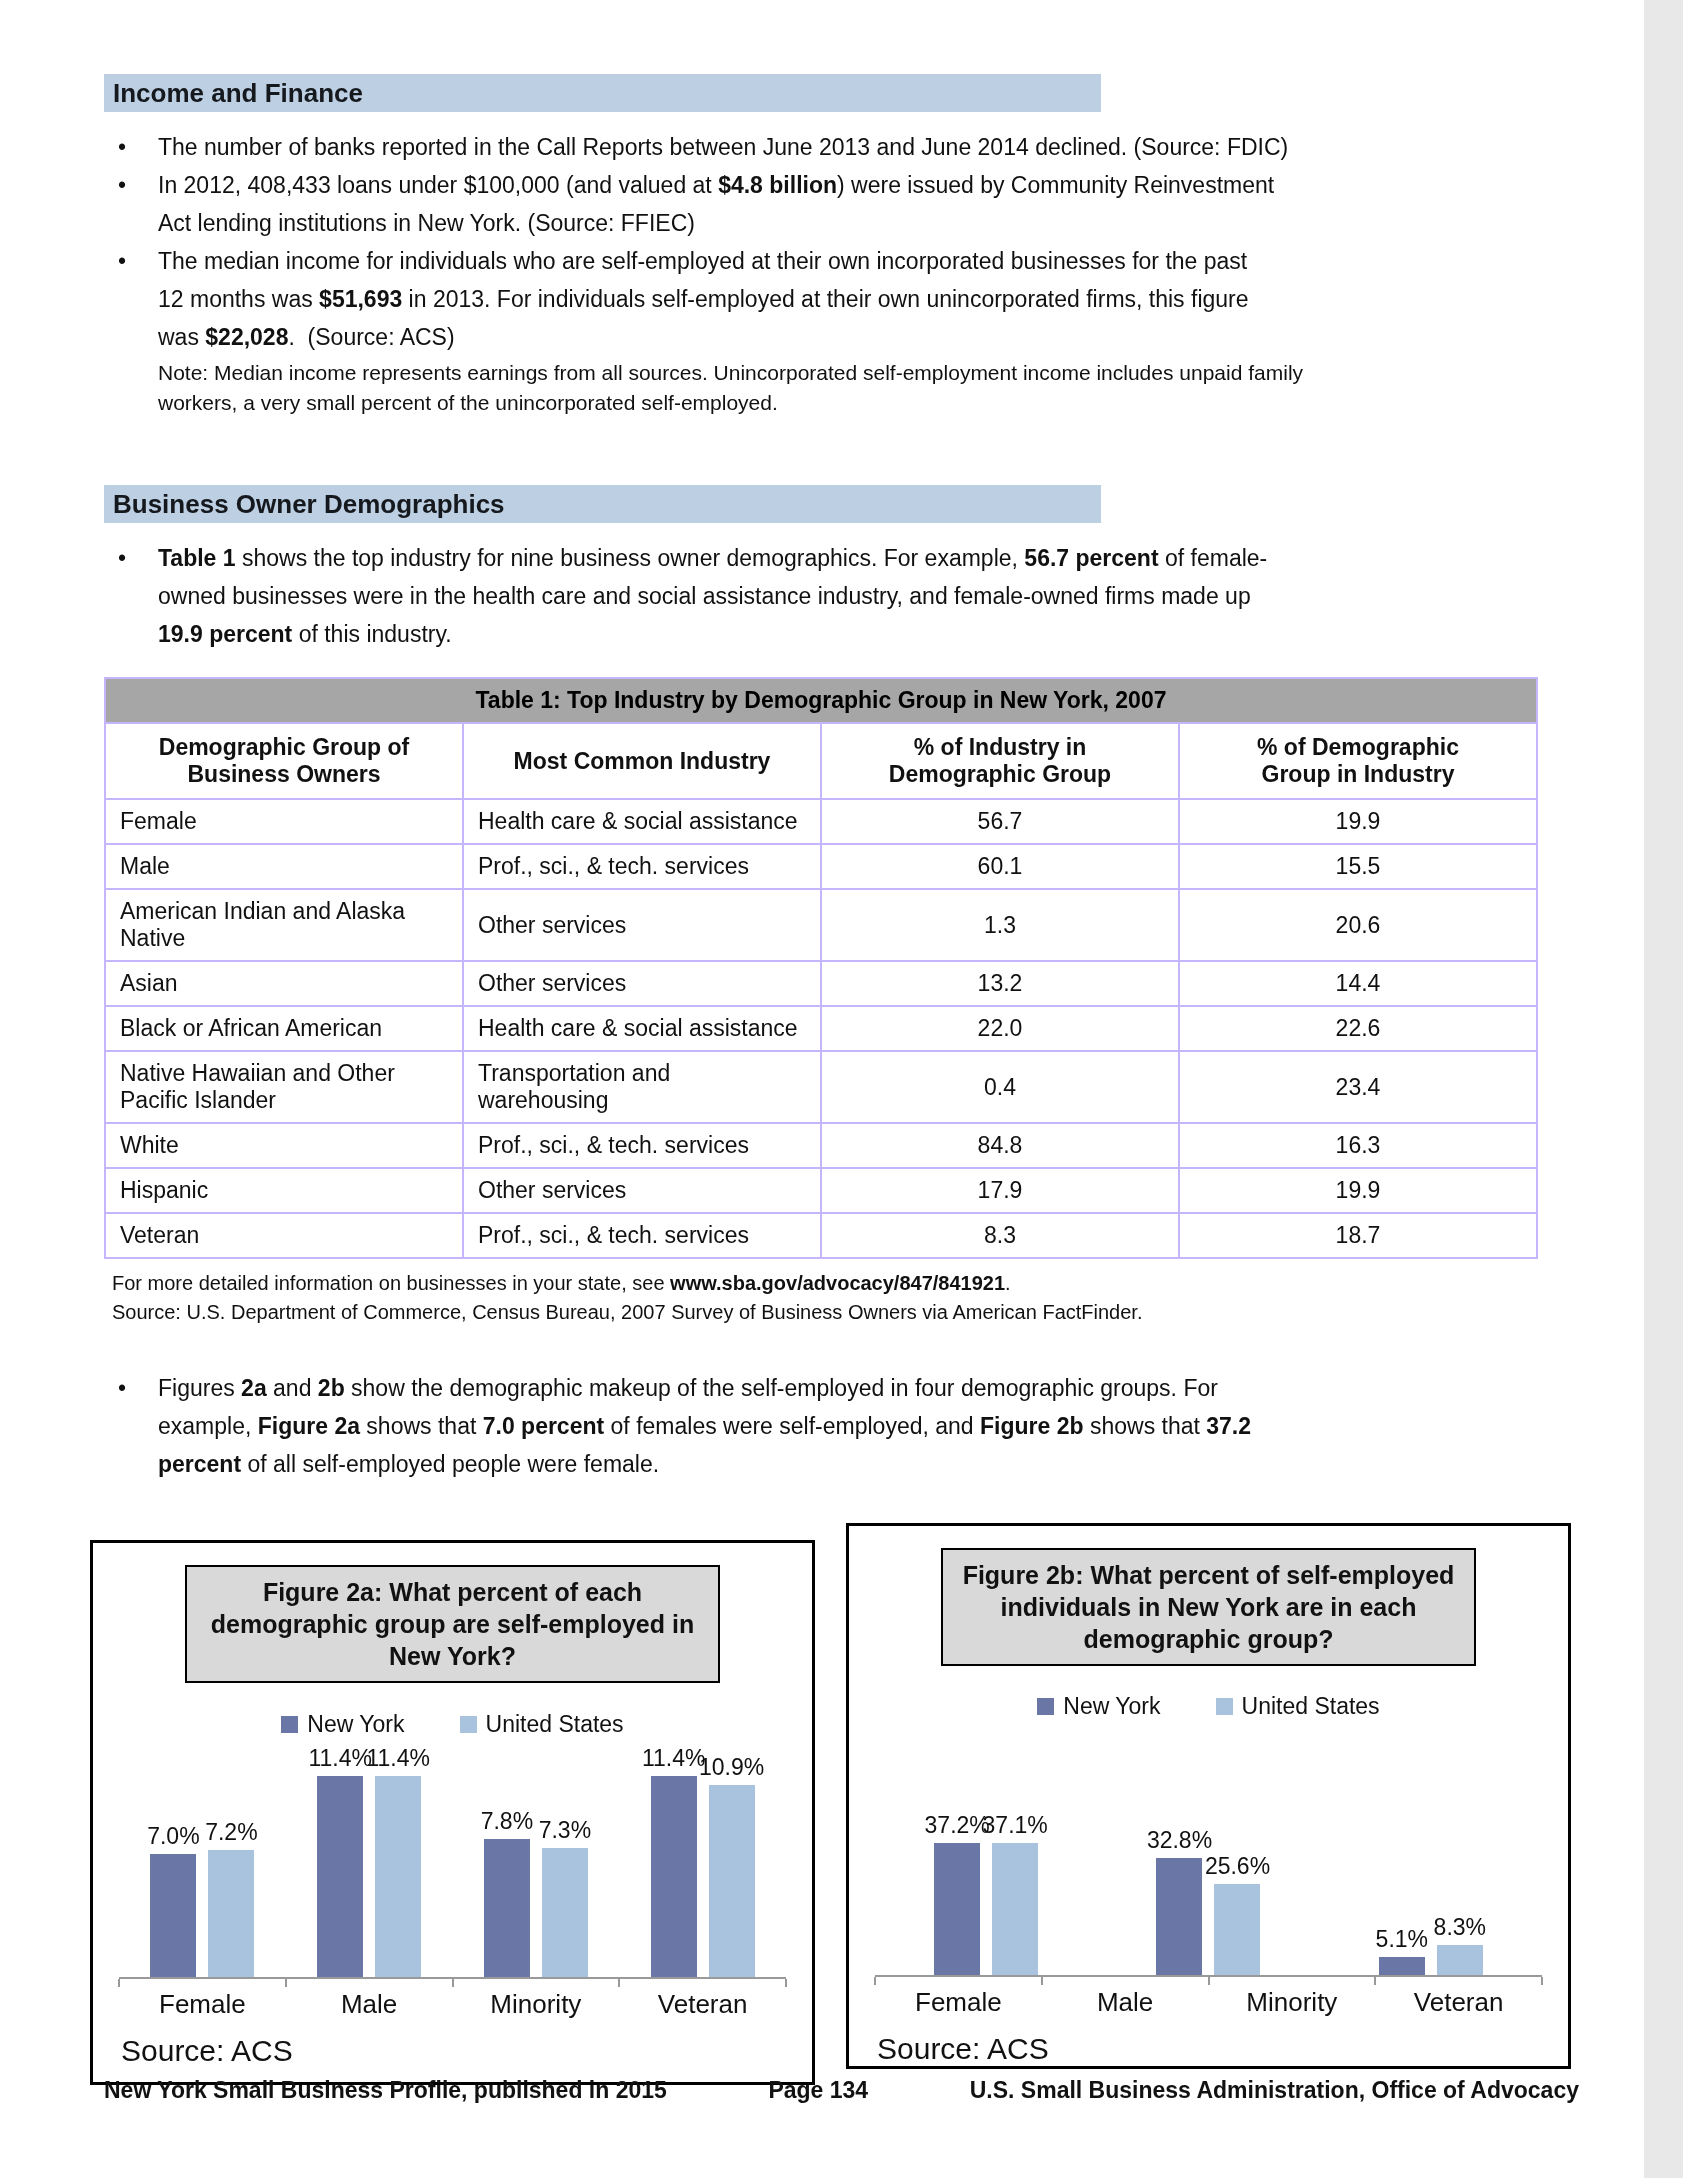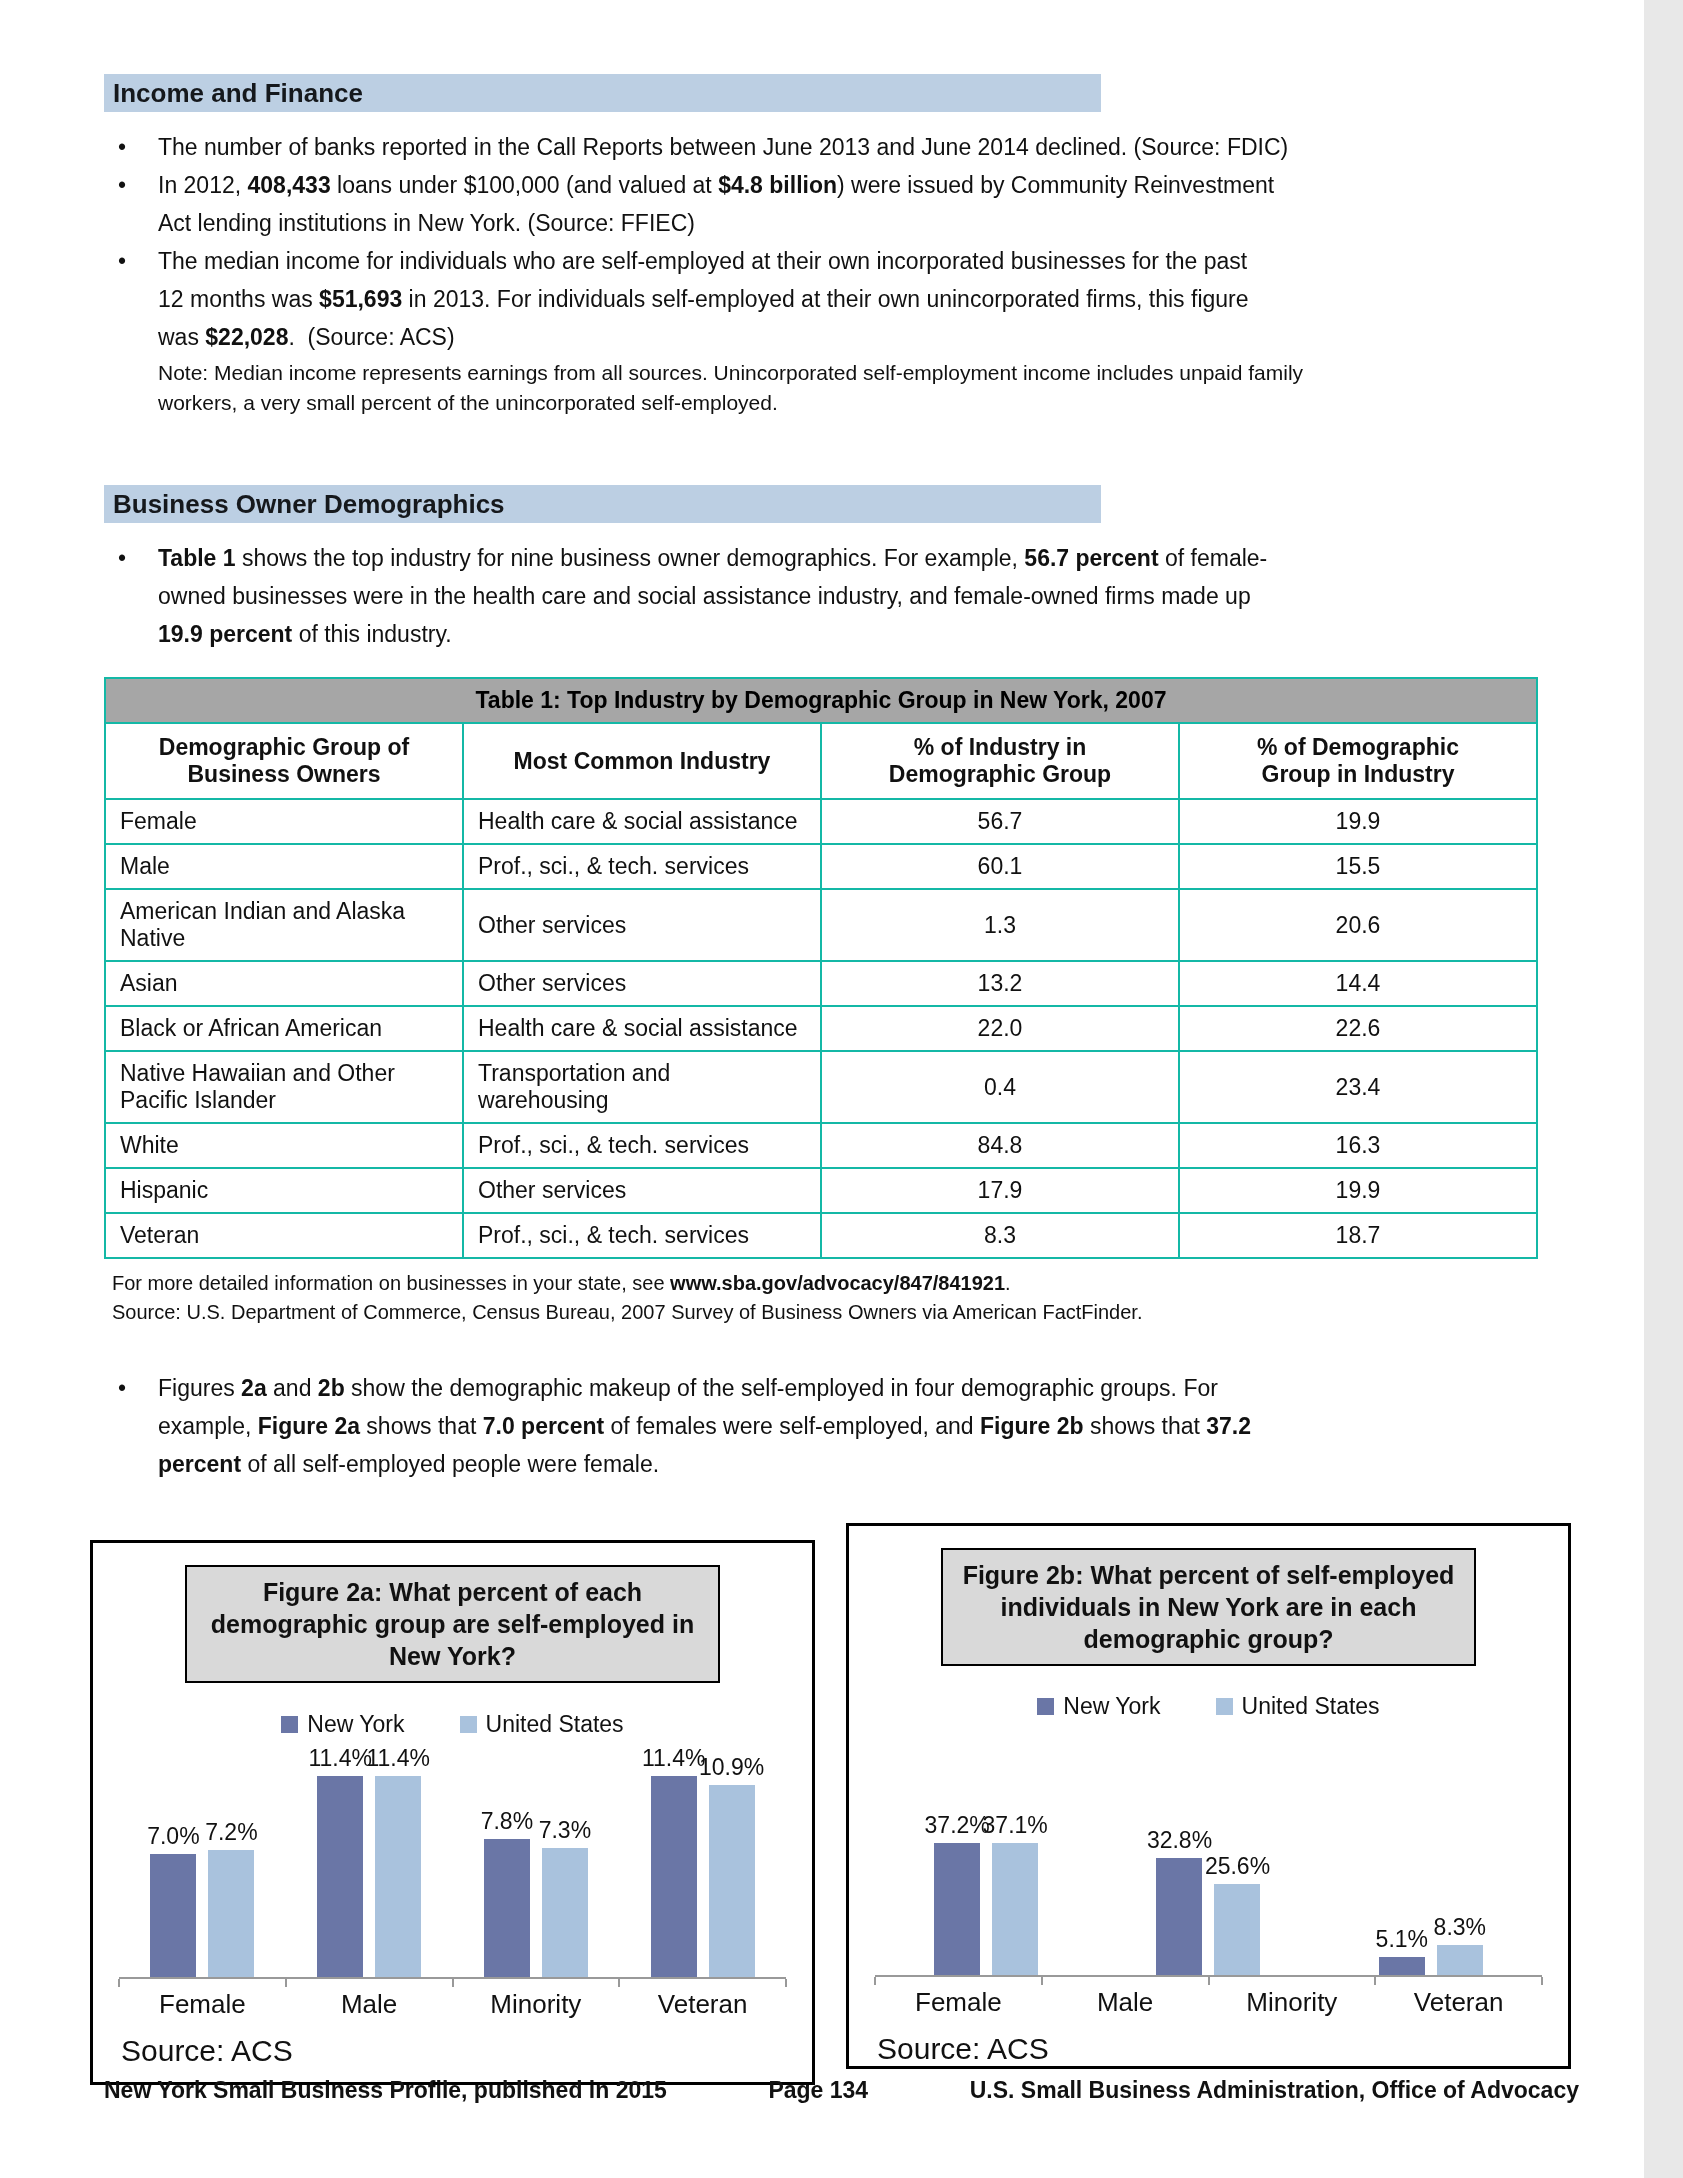"408,433" span { font-weight: bold -> normal }
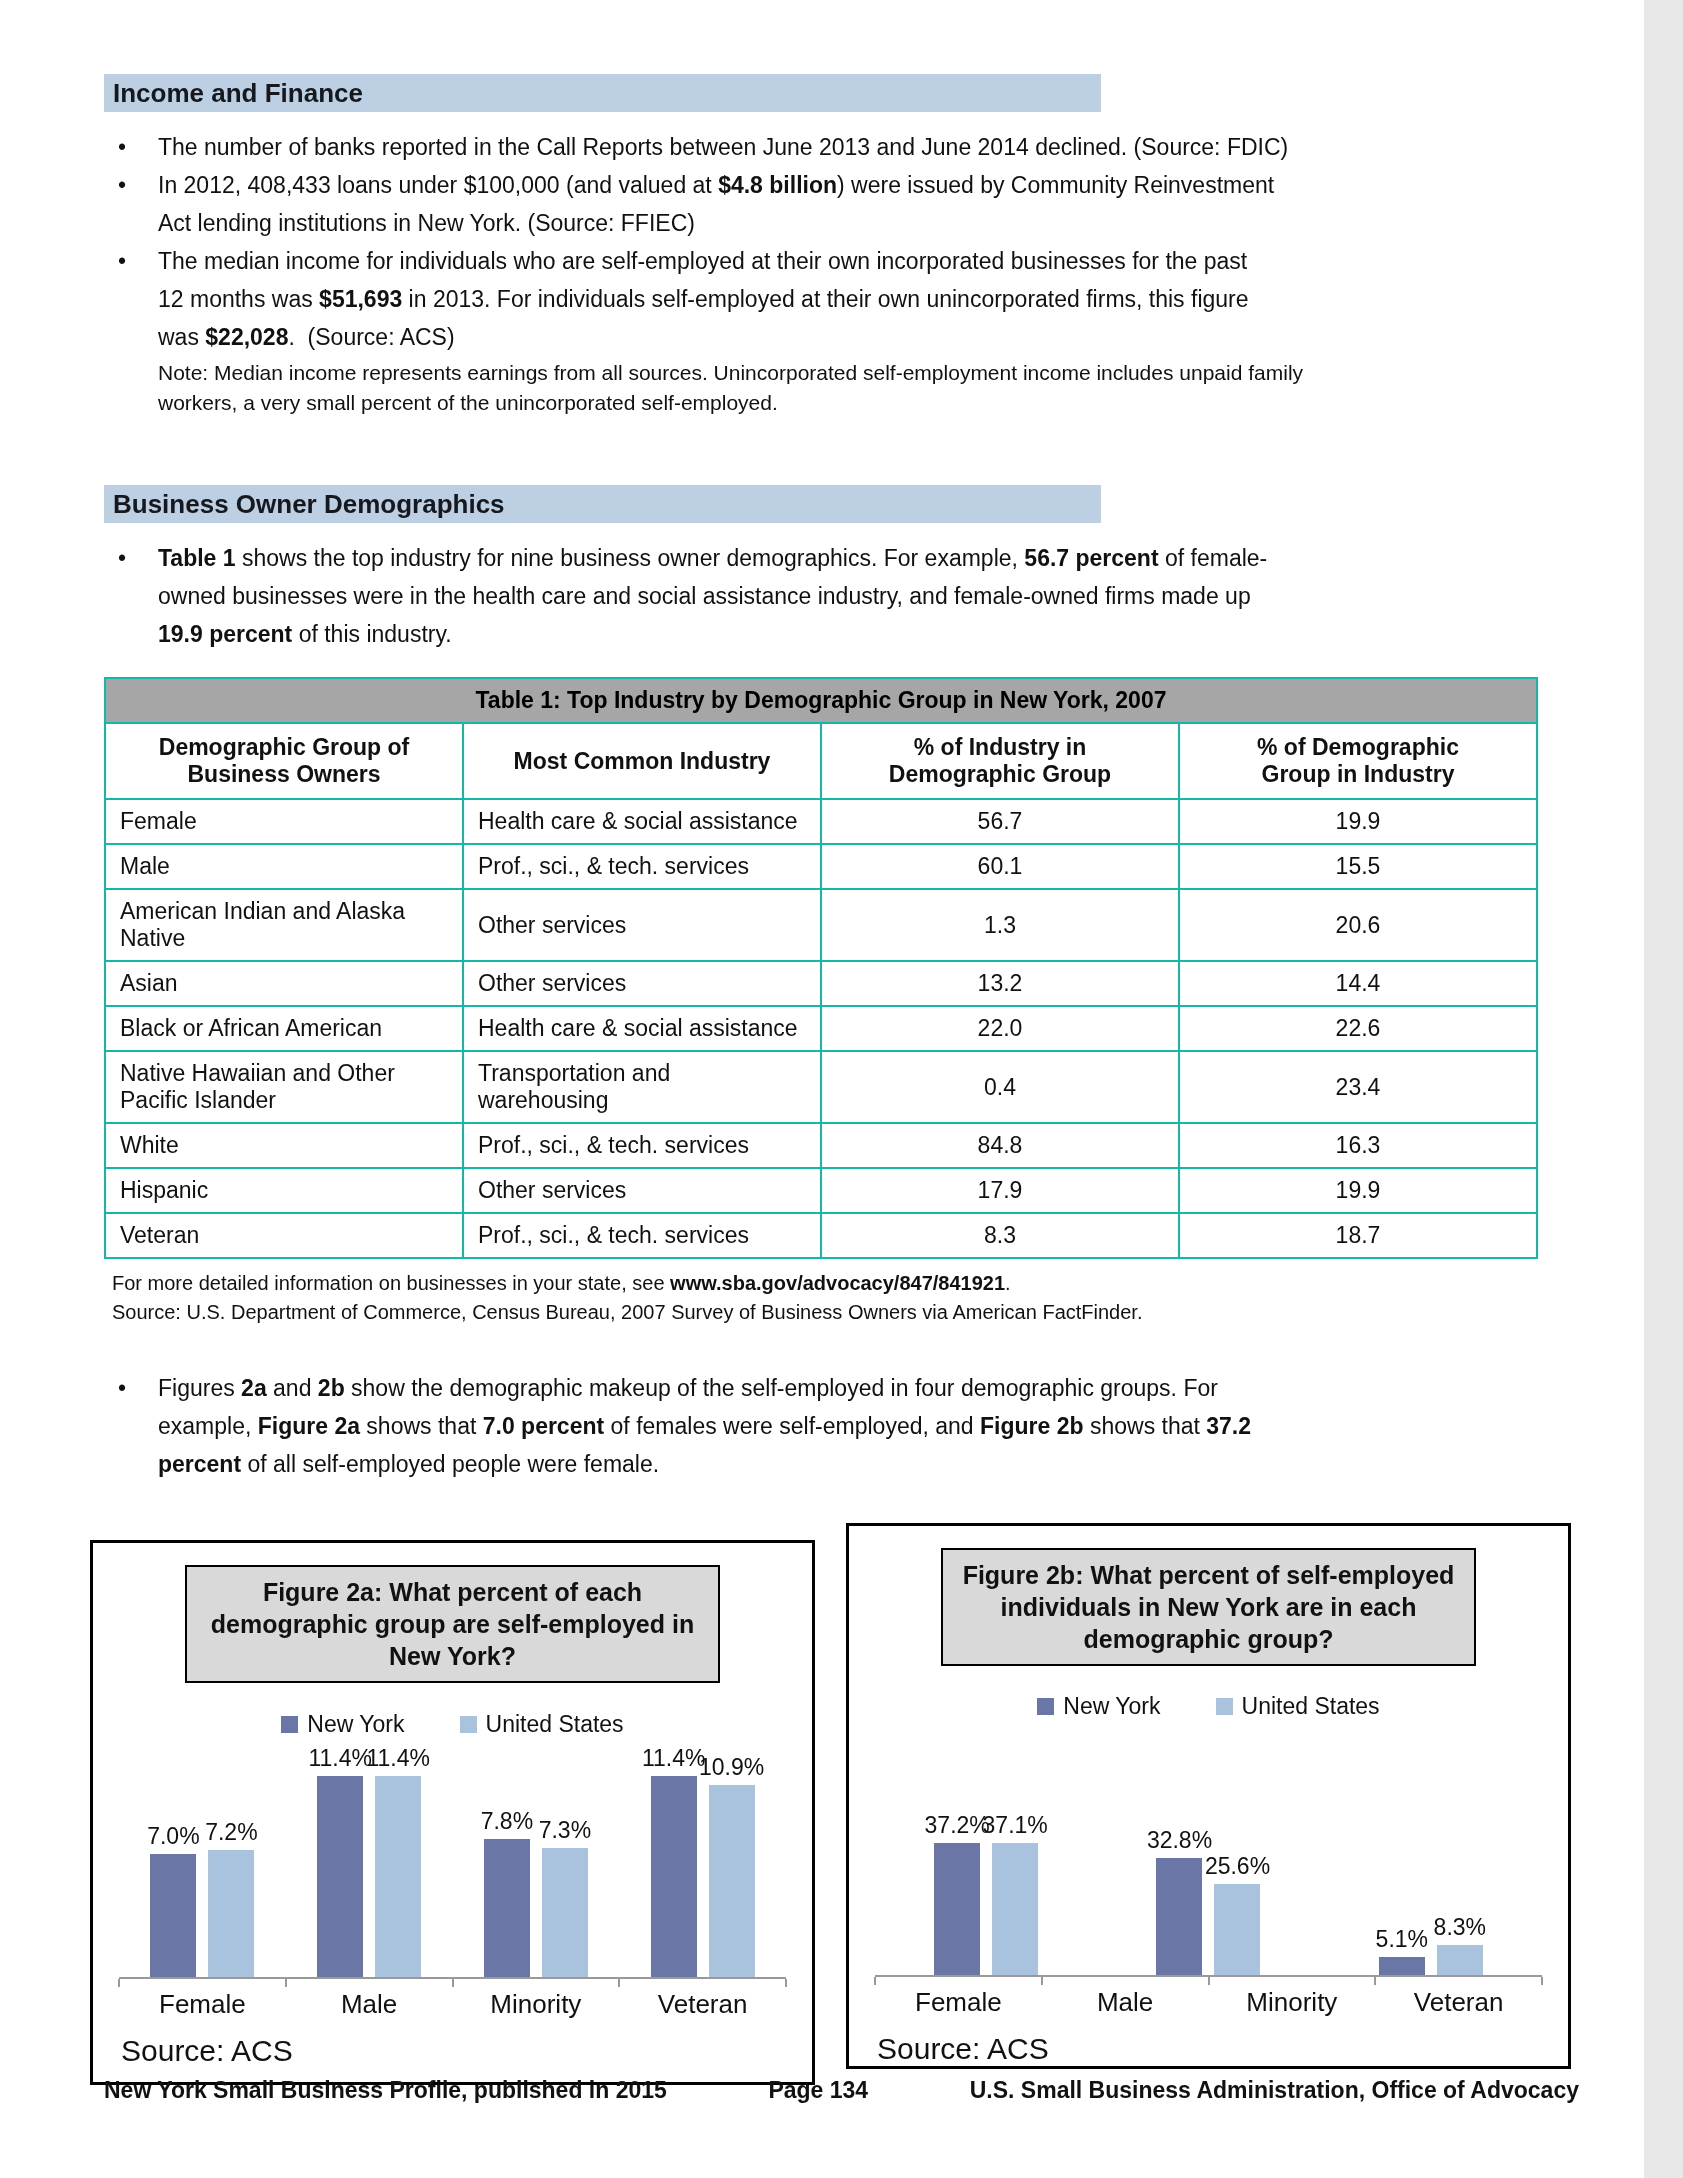"Table 1: Top Industry by" table.t1, table.t1 td, table.t1 th { border: 2px solid #14b8a6 -> 2px solid #c4b5fd }
